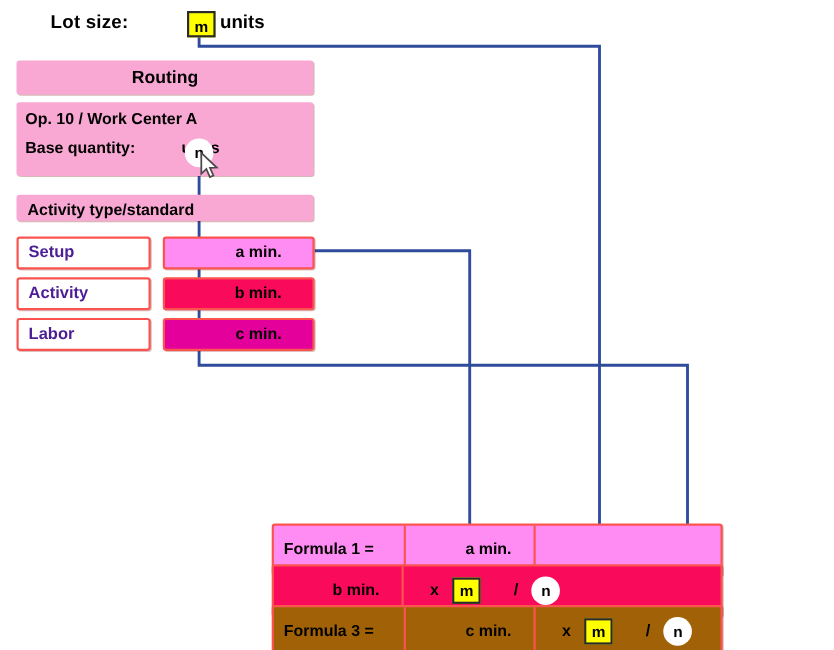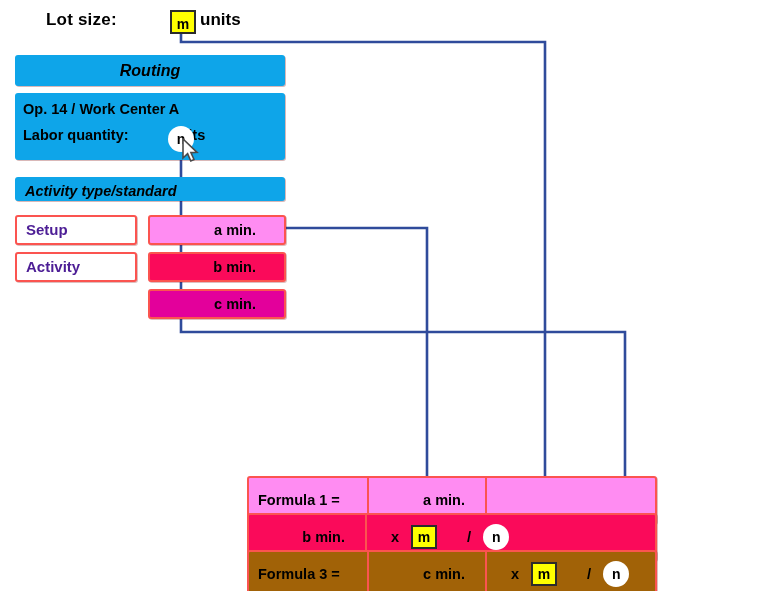"Routing" .redbar { background: #0ea5e9 -> #f9a8d4; font-style: italic -> none }
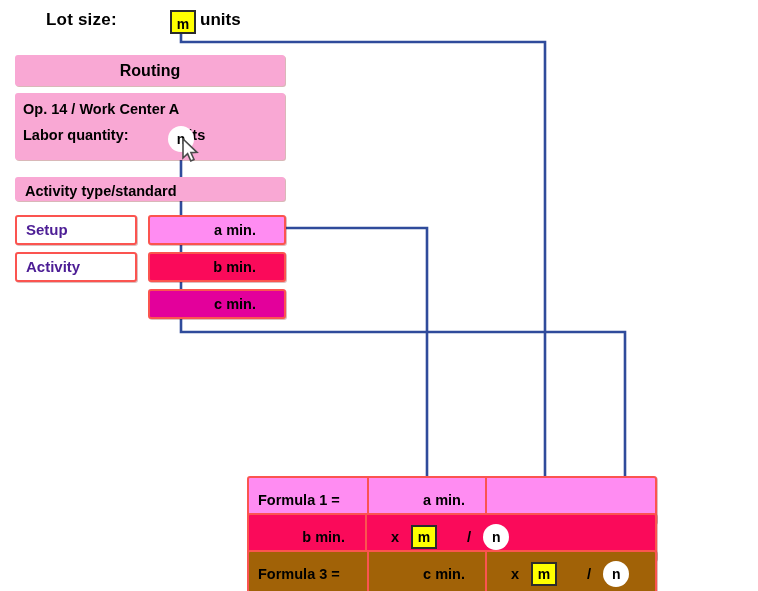"Op. 14 / Work Center" div.lbl { text: 14 -> 10 }
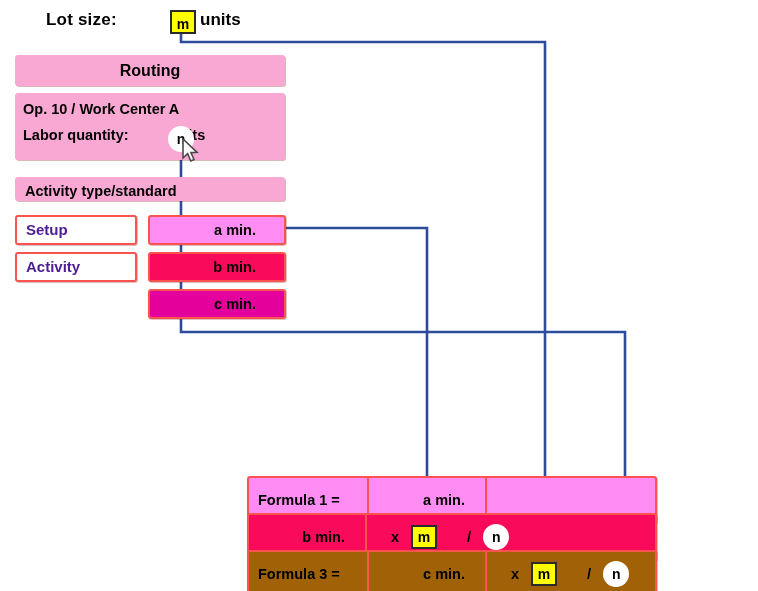"Labor quantity:" span { text: Labor -> Base }
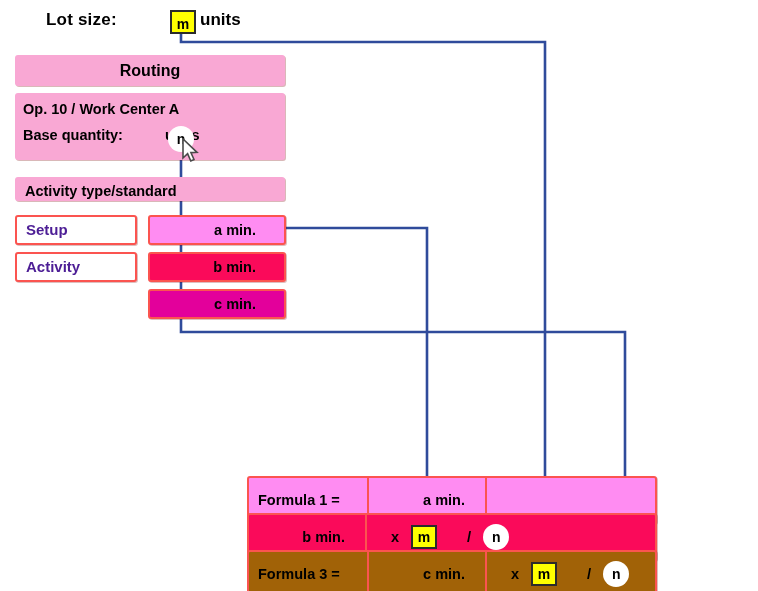"Labor" div.atype-name { html: none -> <div>Labor</div> }
